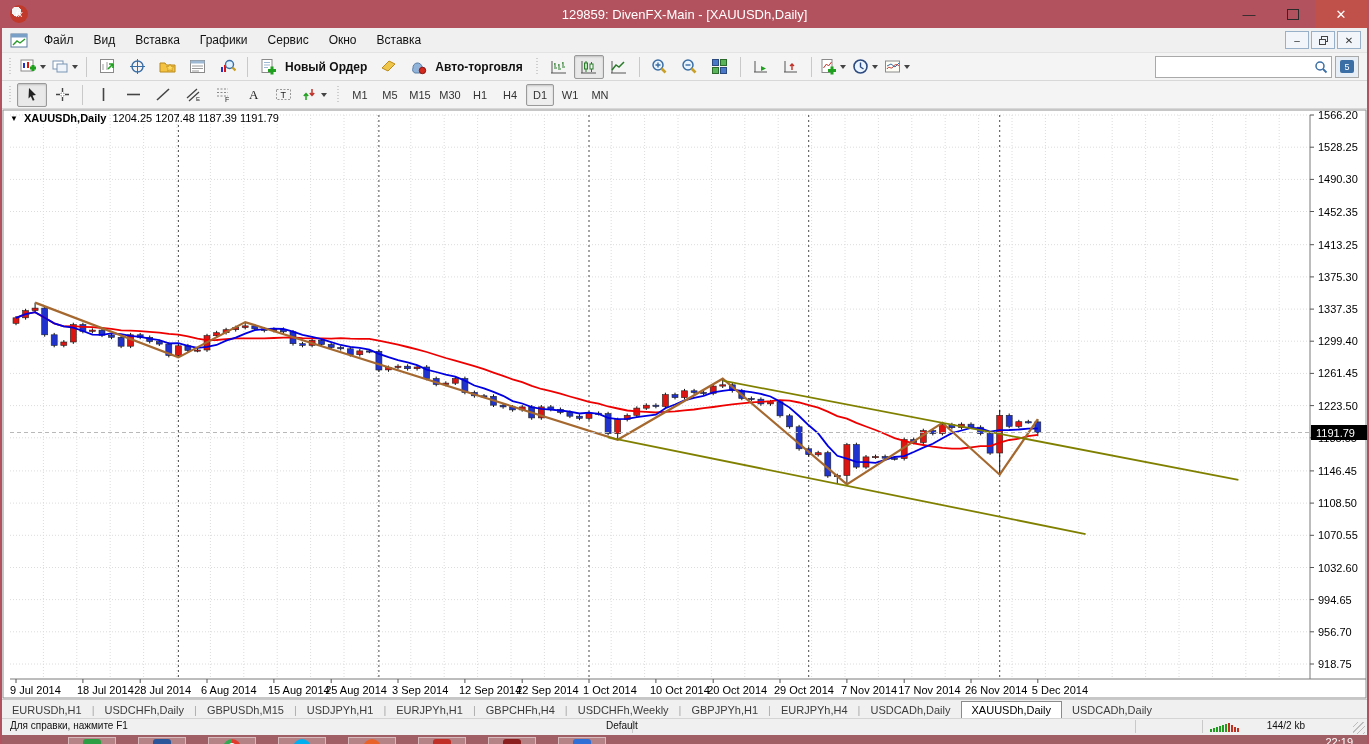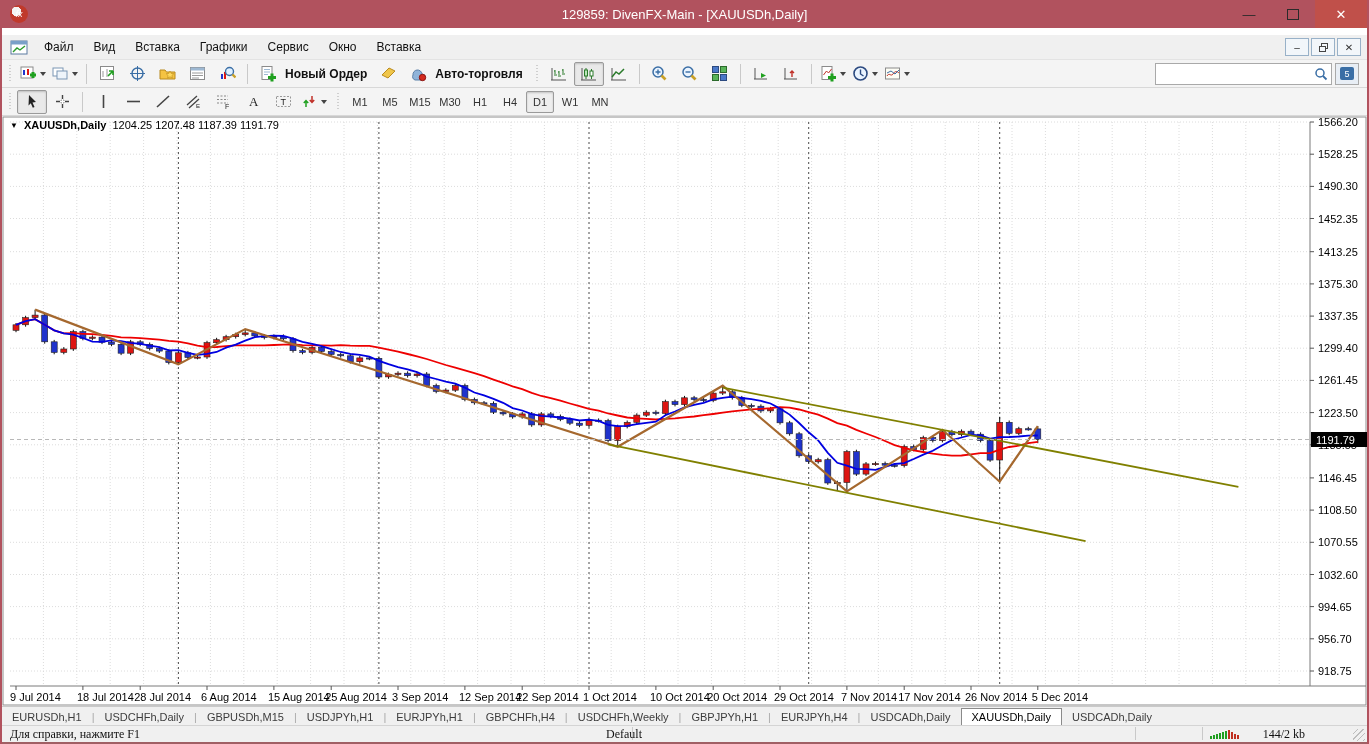"Файл" .menubar { margin-top: 7px -> none }
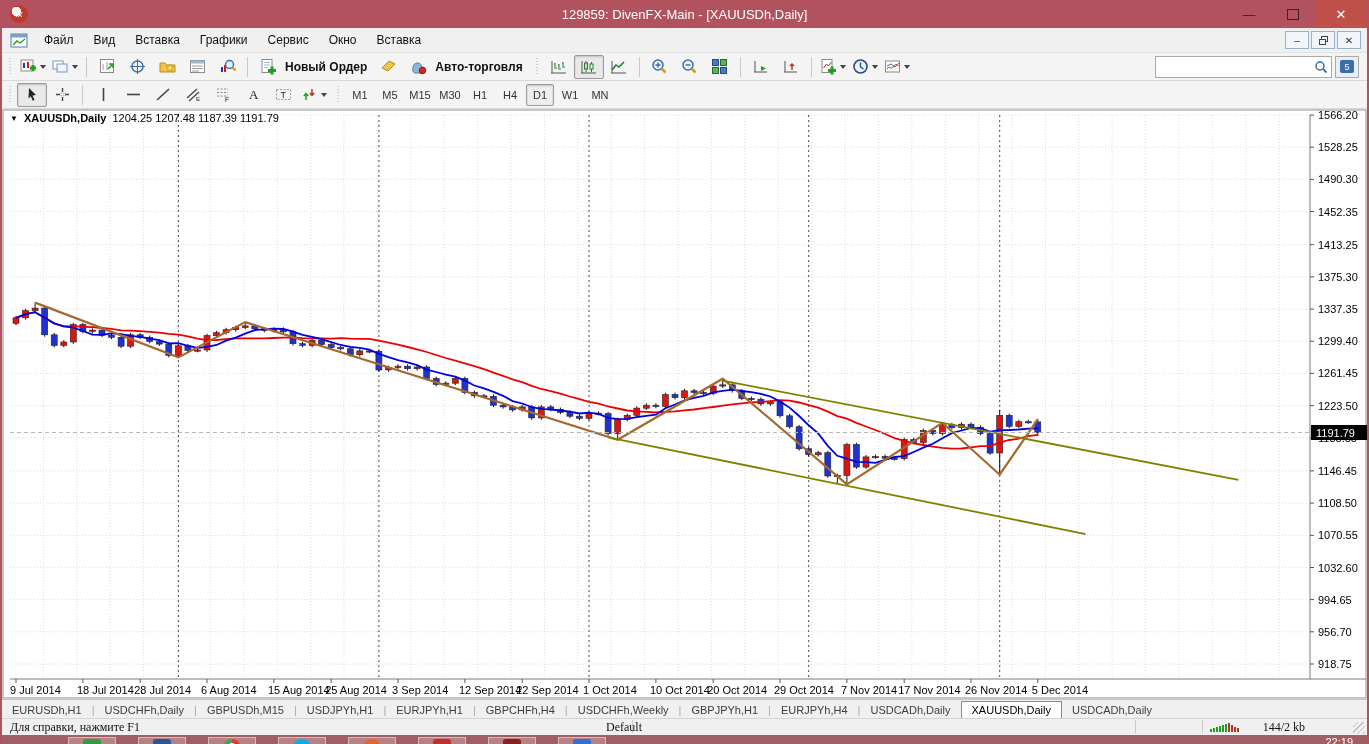"Для справки, нажмите F1" .statusbar { font-family: Liberation Serif, serif -> none; font-size: 12px -> 10px }
